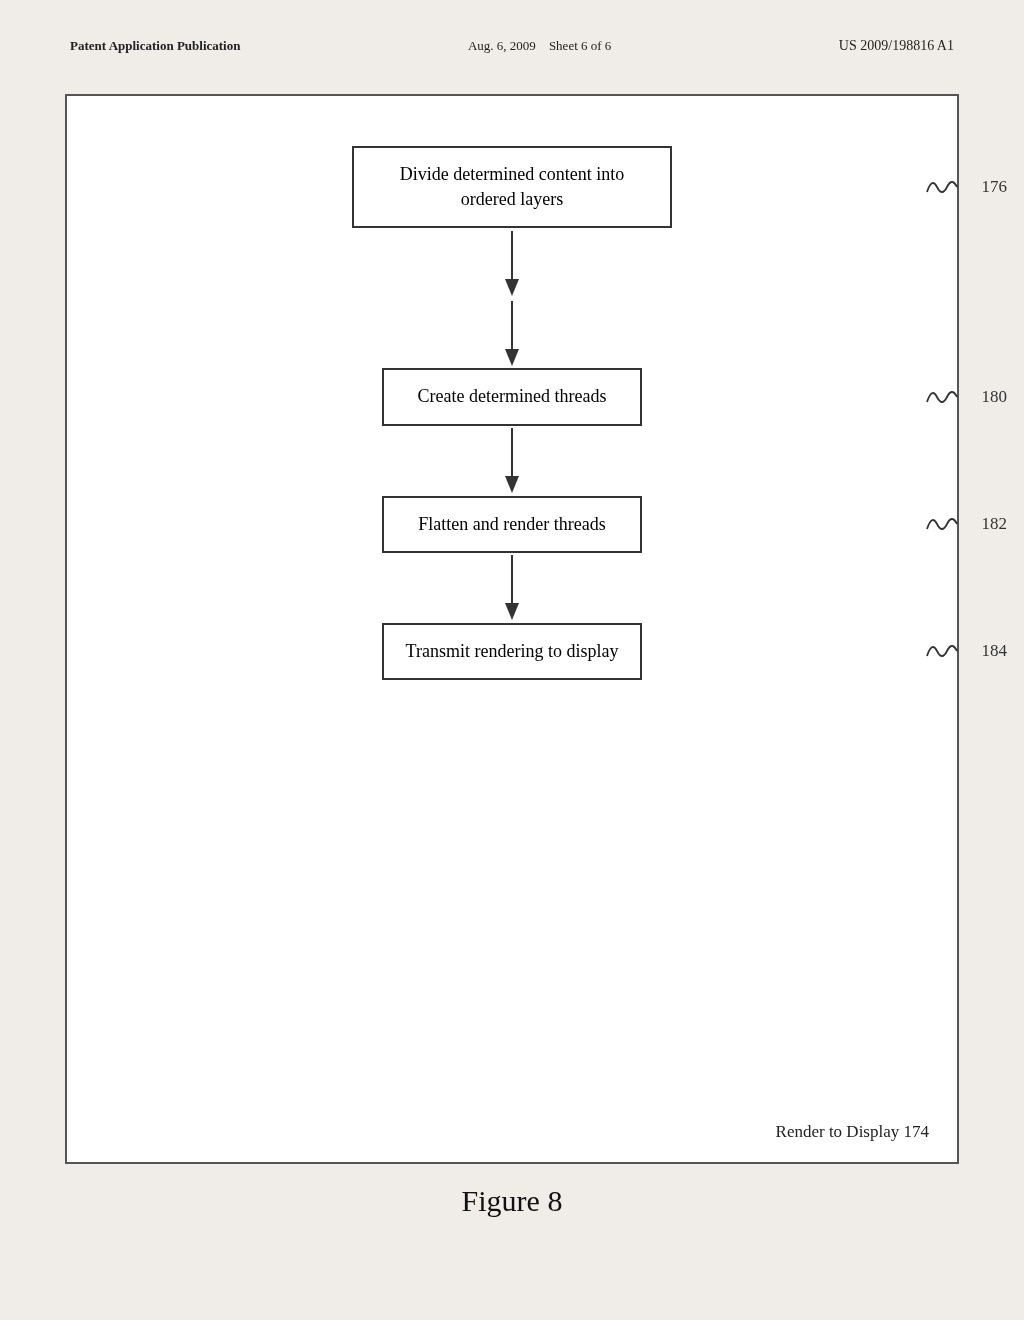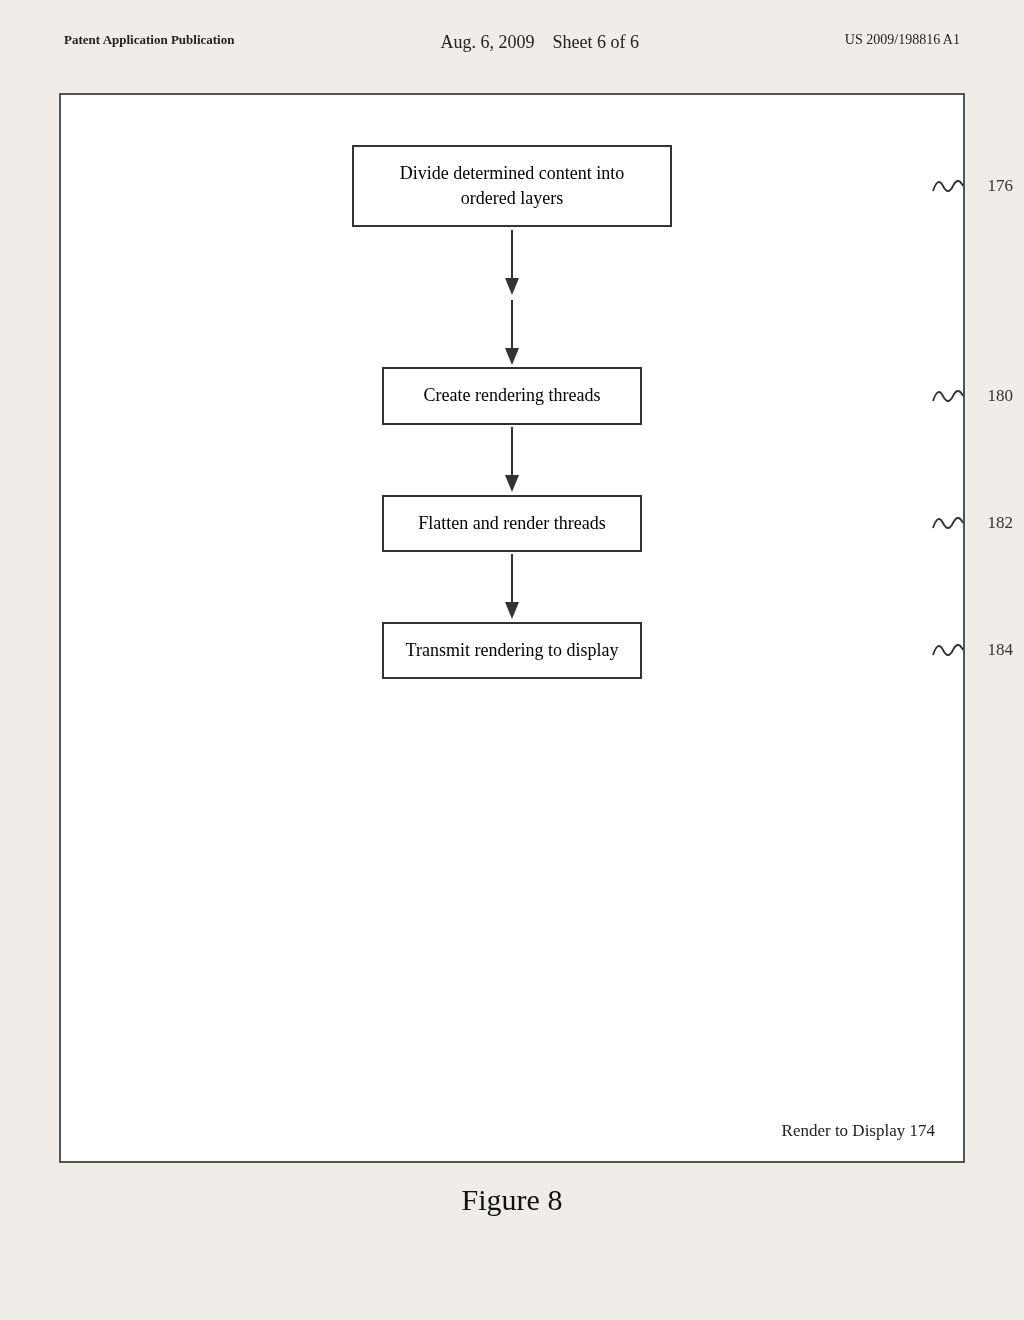"Patent Application Publication" .page { padding: 4px -> 10px }
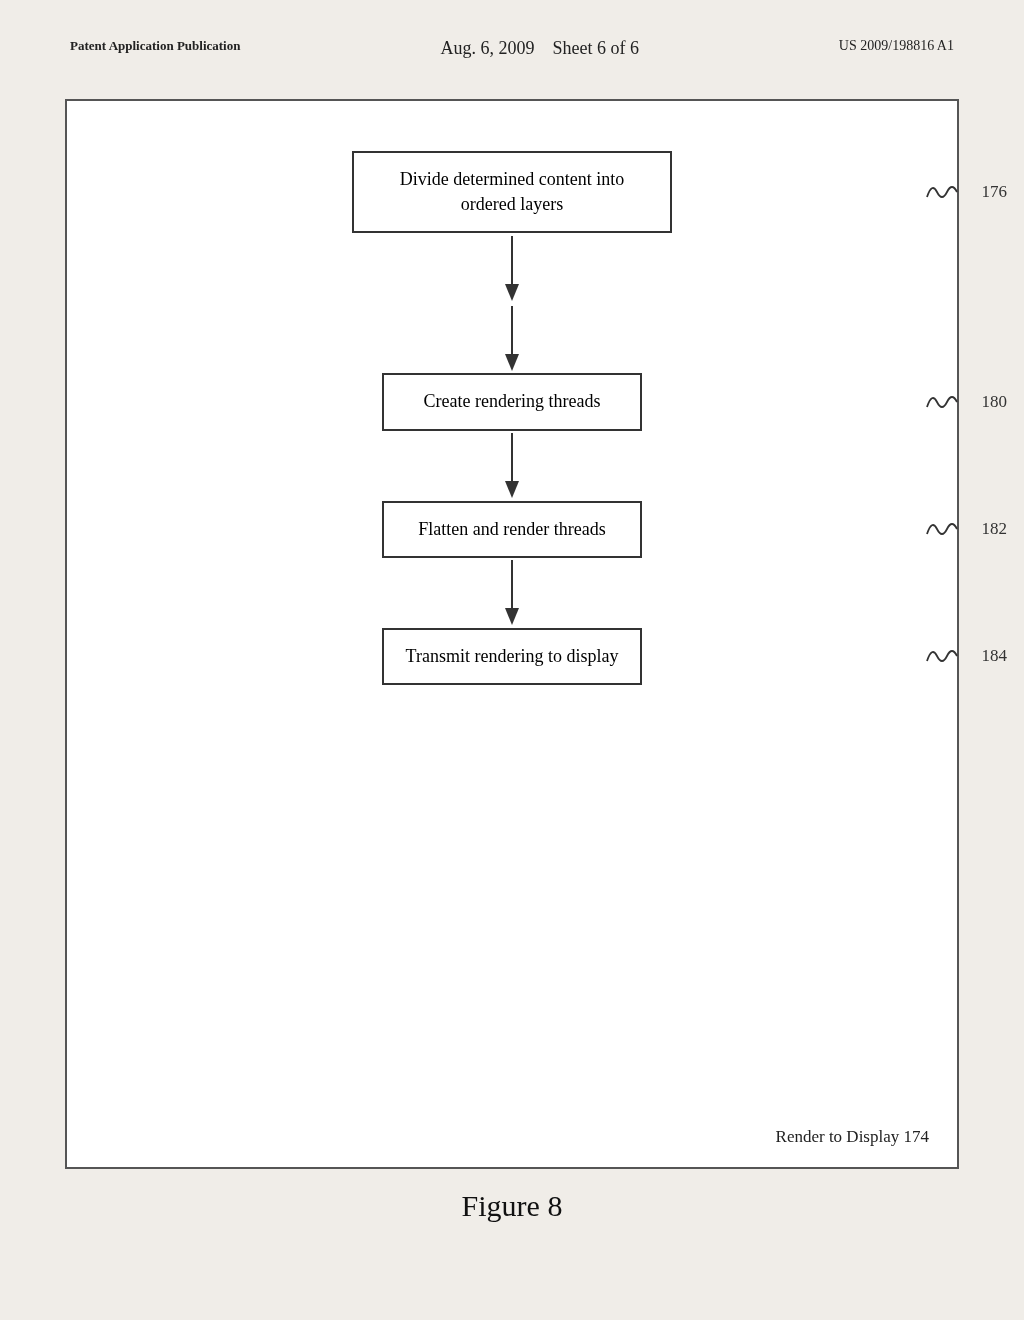"Aug. 6, 2009 Sheet 6" .header-center { font-size: 18px -> 13px }
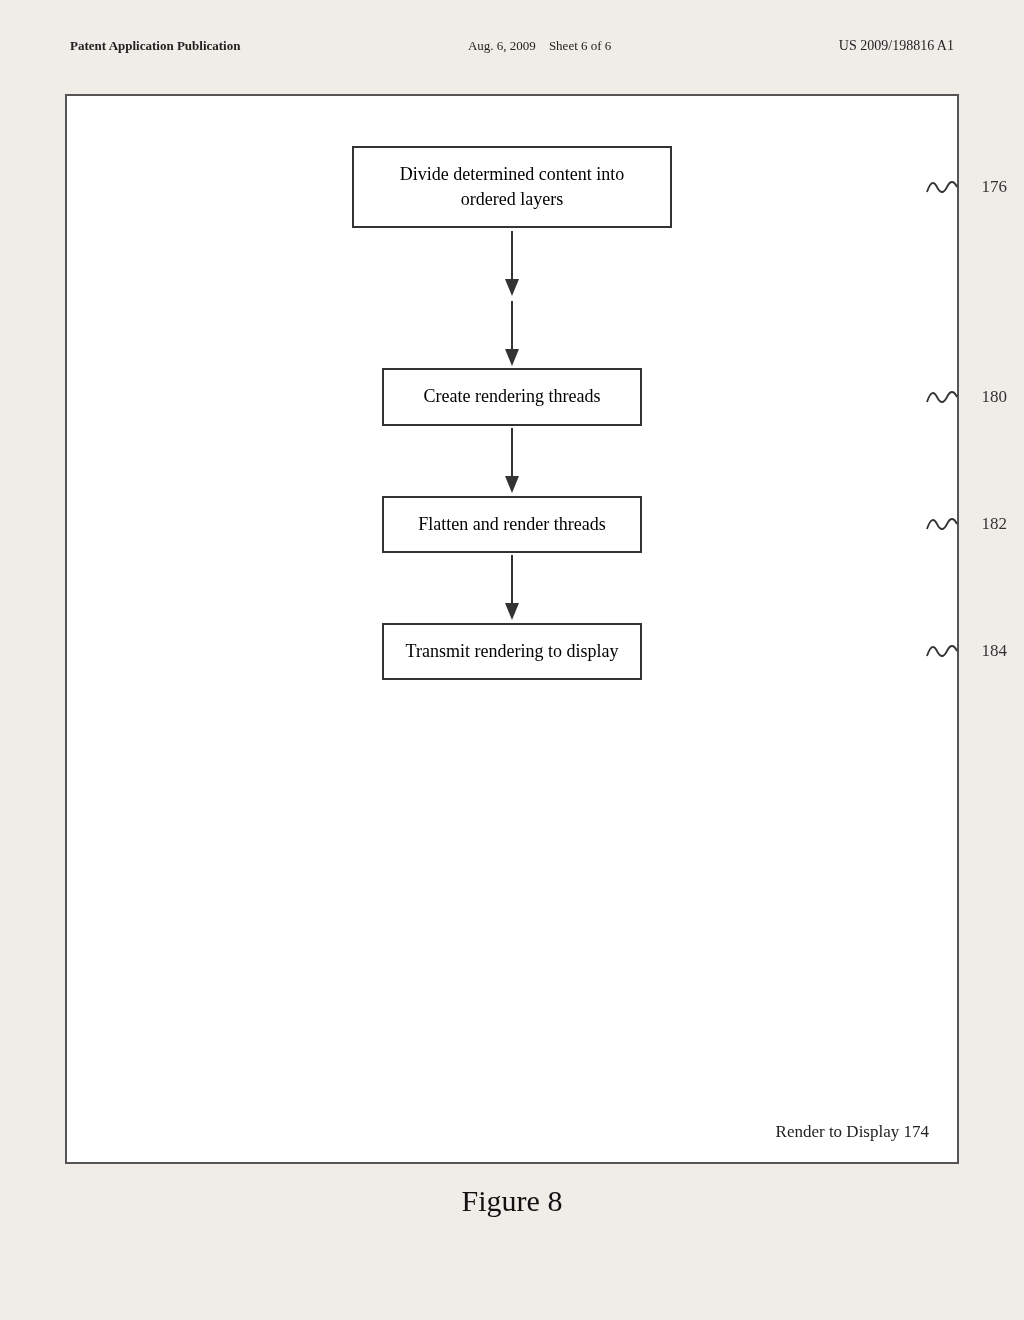"Create rendering threads" span { text: rendering -> determined }
